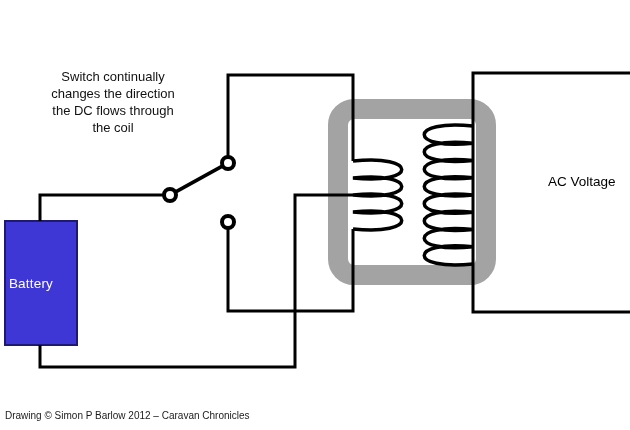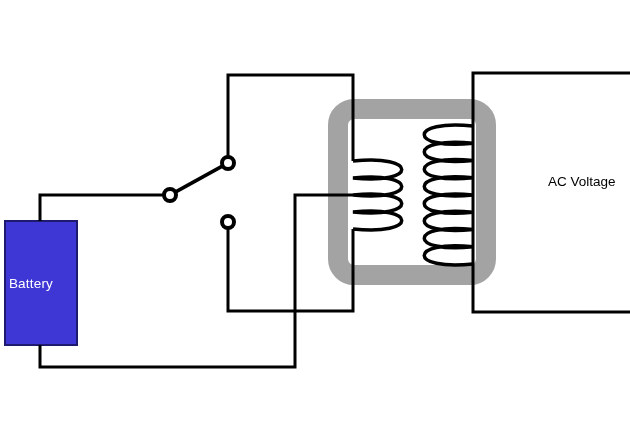"Switch continually" div.overlay { html: none -> <div>Switch continually changes the direction the DC flows through the coil</div> }
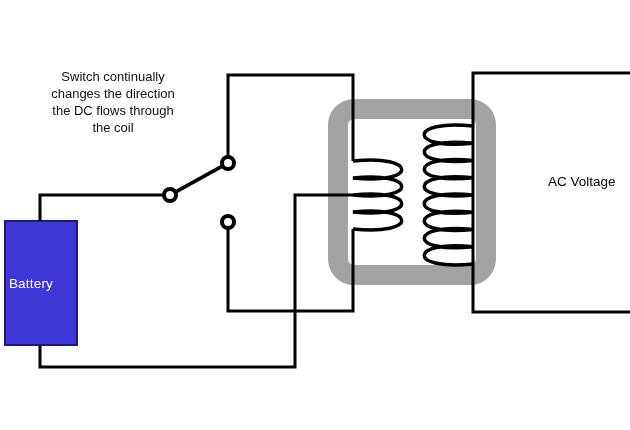"Drawing © Simon P Barlow" div.overlay { html: none -> <div>Drawing © Simon P Barlow 2012 – Caravan Chronicles</div> }
